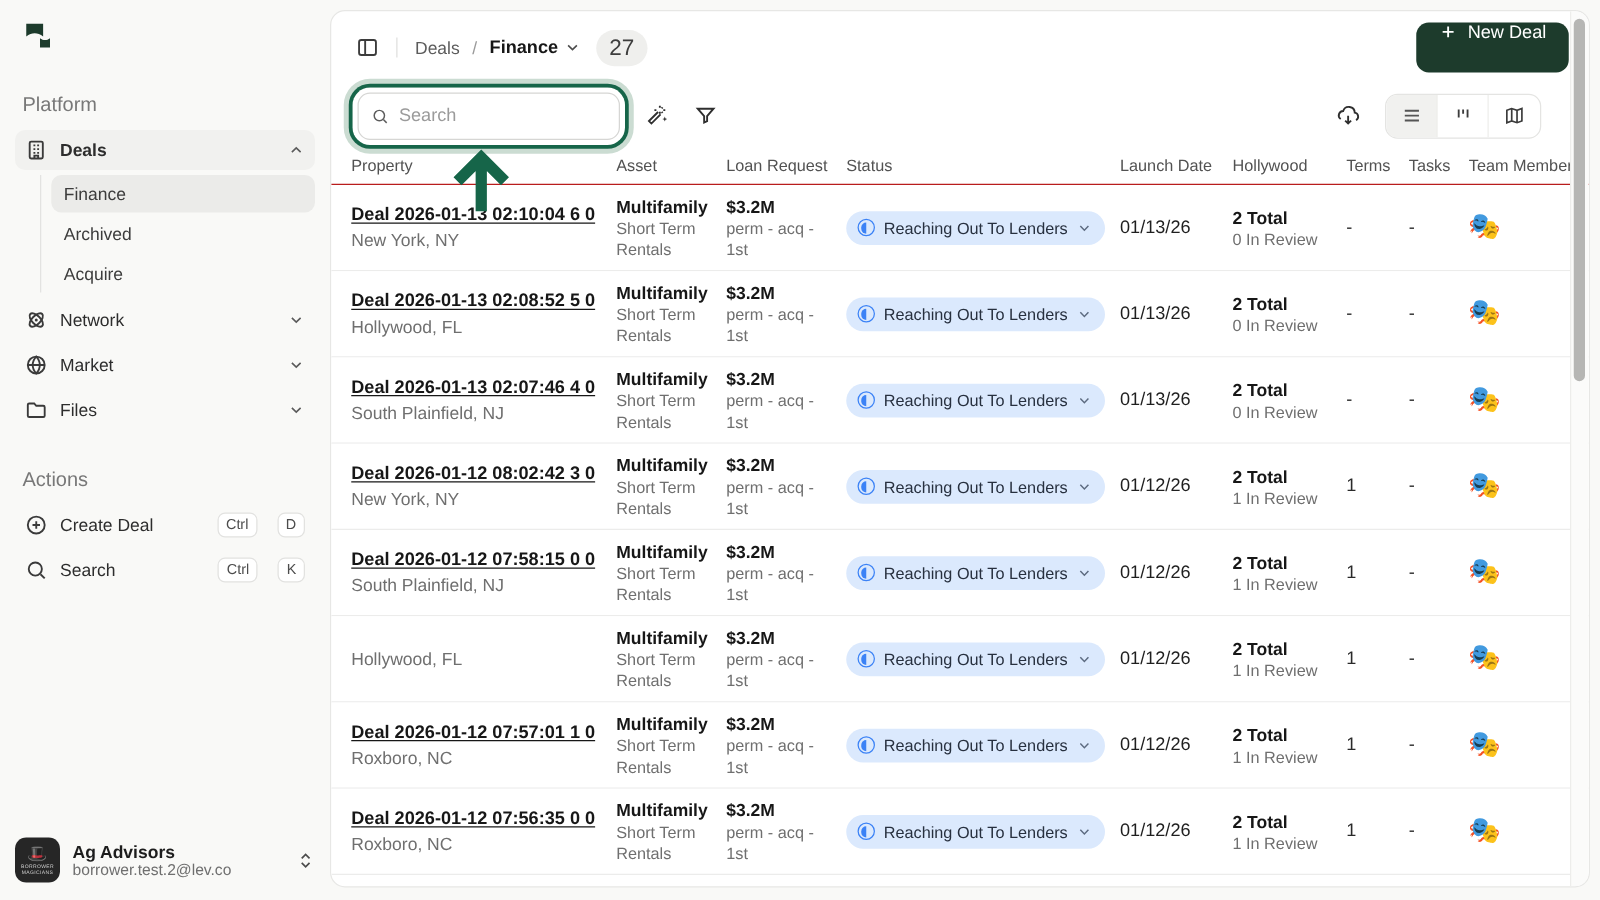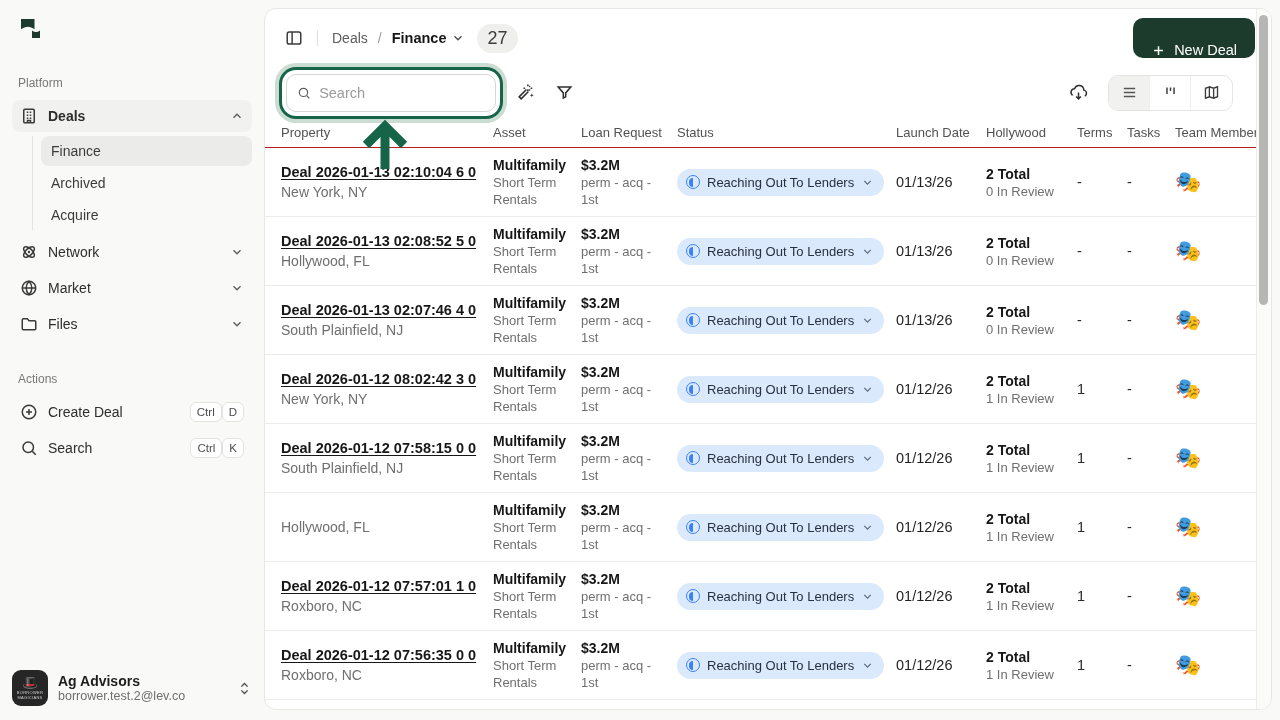"New Deal" .new-deal-btn { align-items: flex-end -> flex-start }
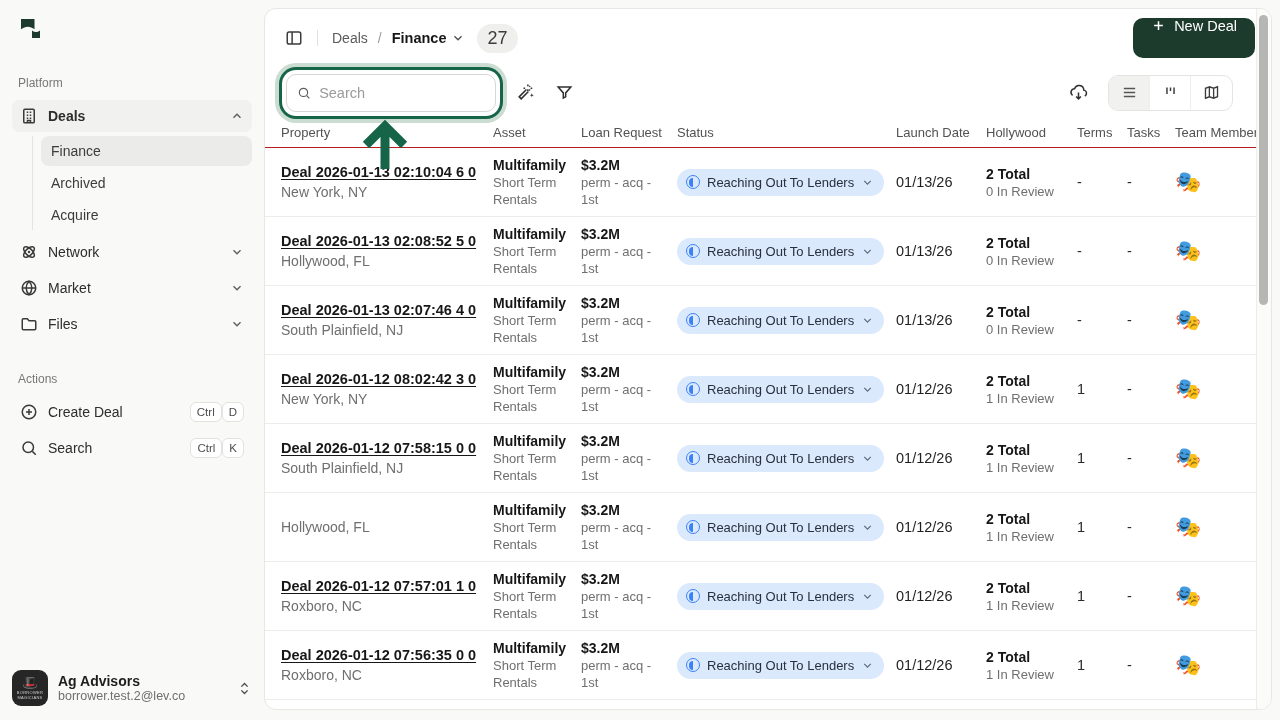"Platform" .section-label { font-size: 12px -> 16px }
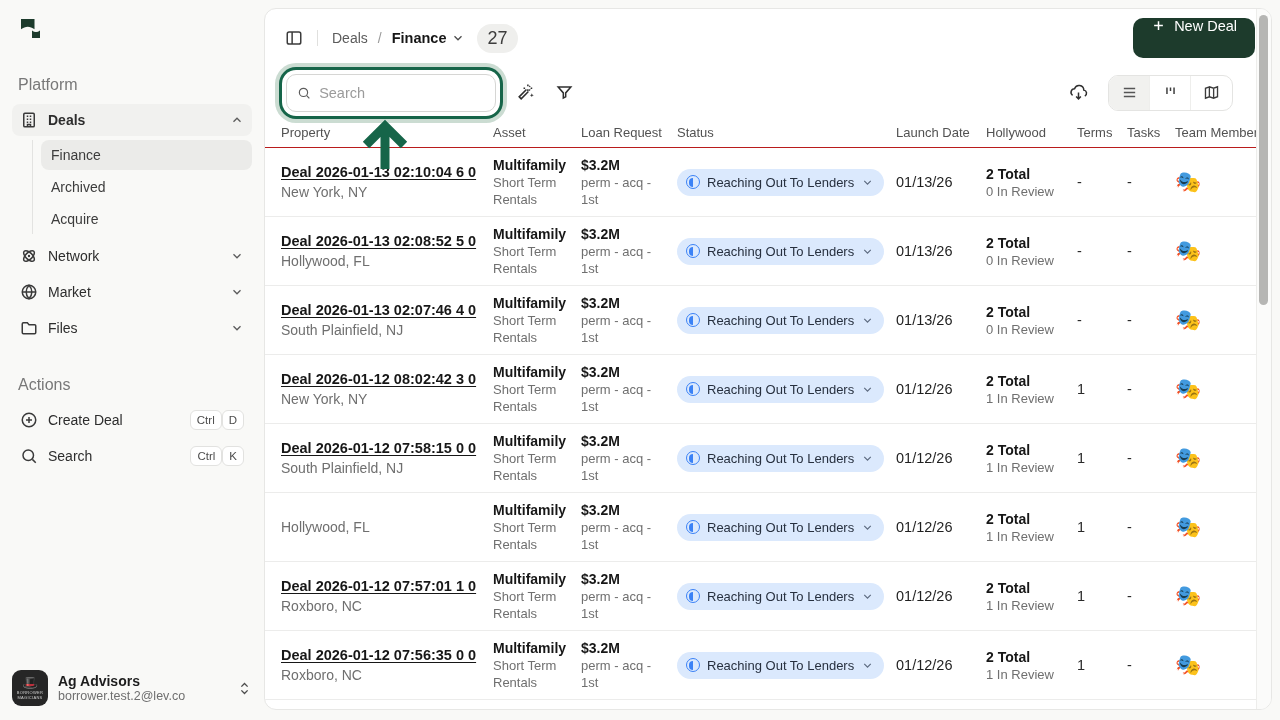"Ctrl" .kbd-group { gap: 0 -> 16px }
